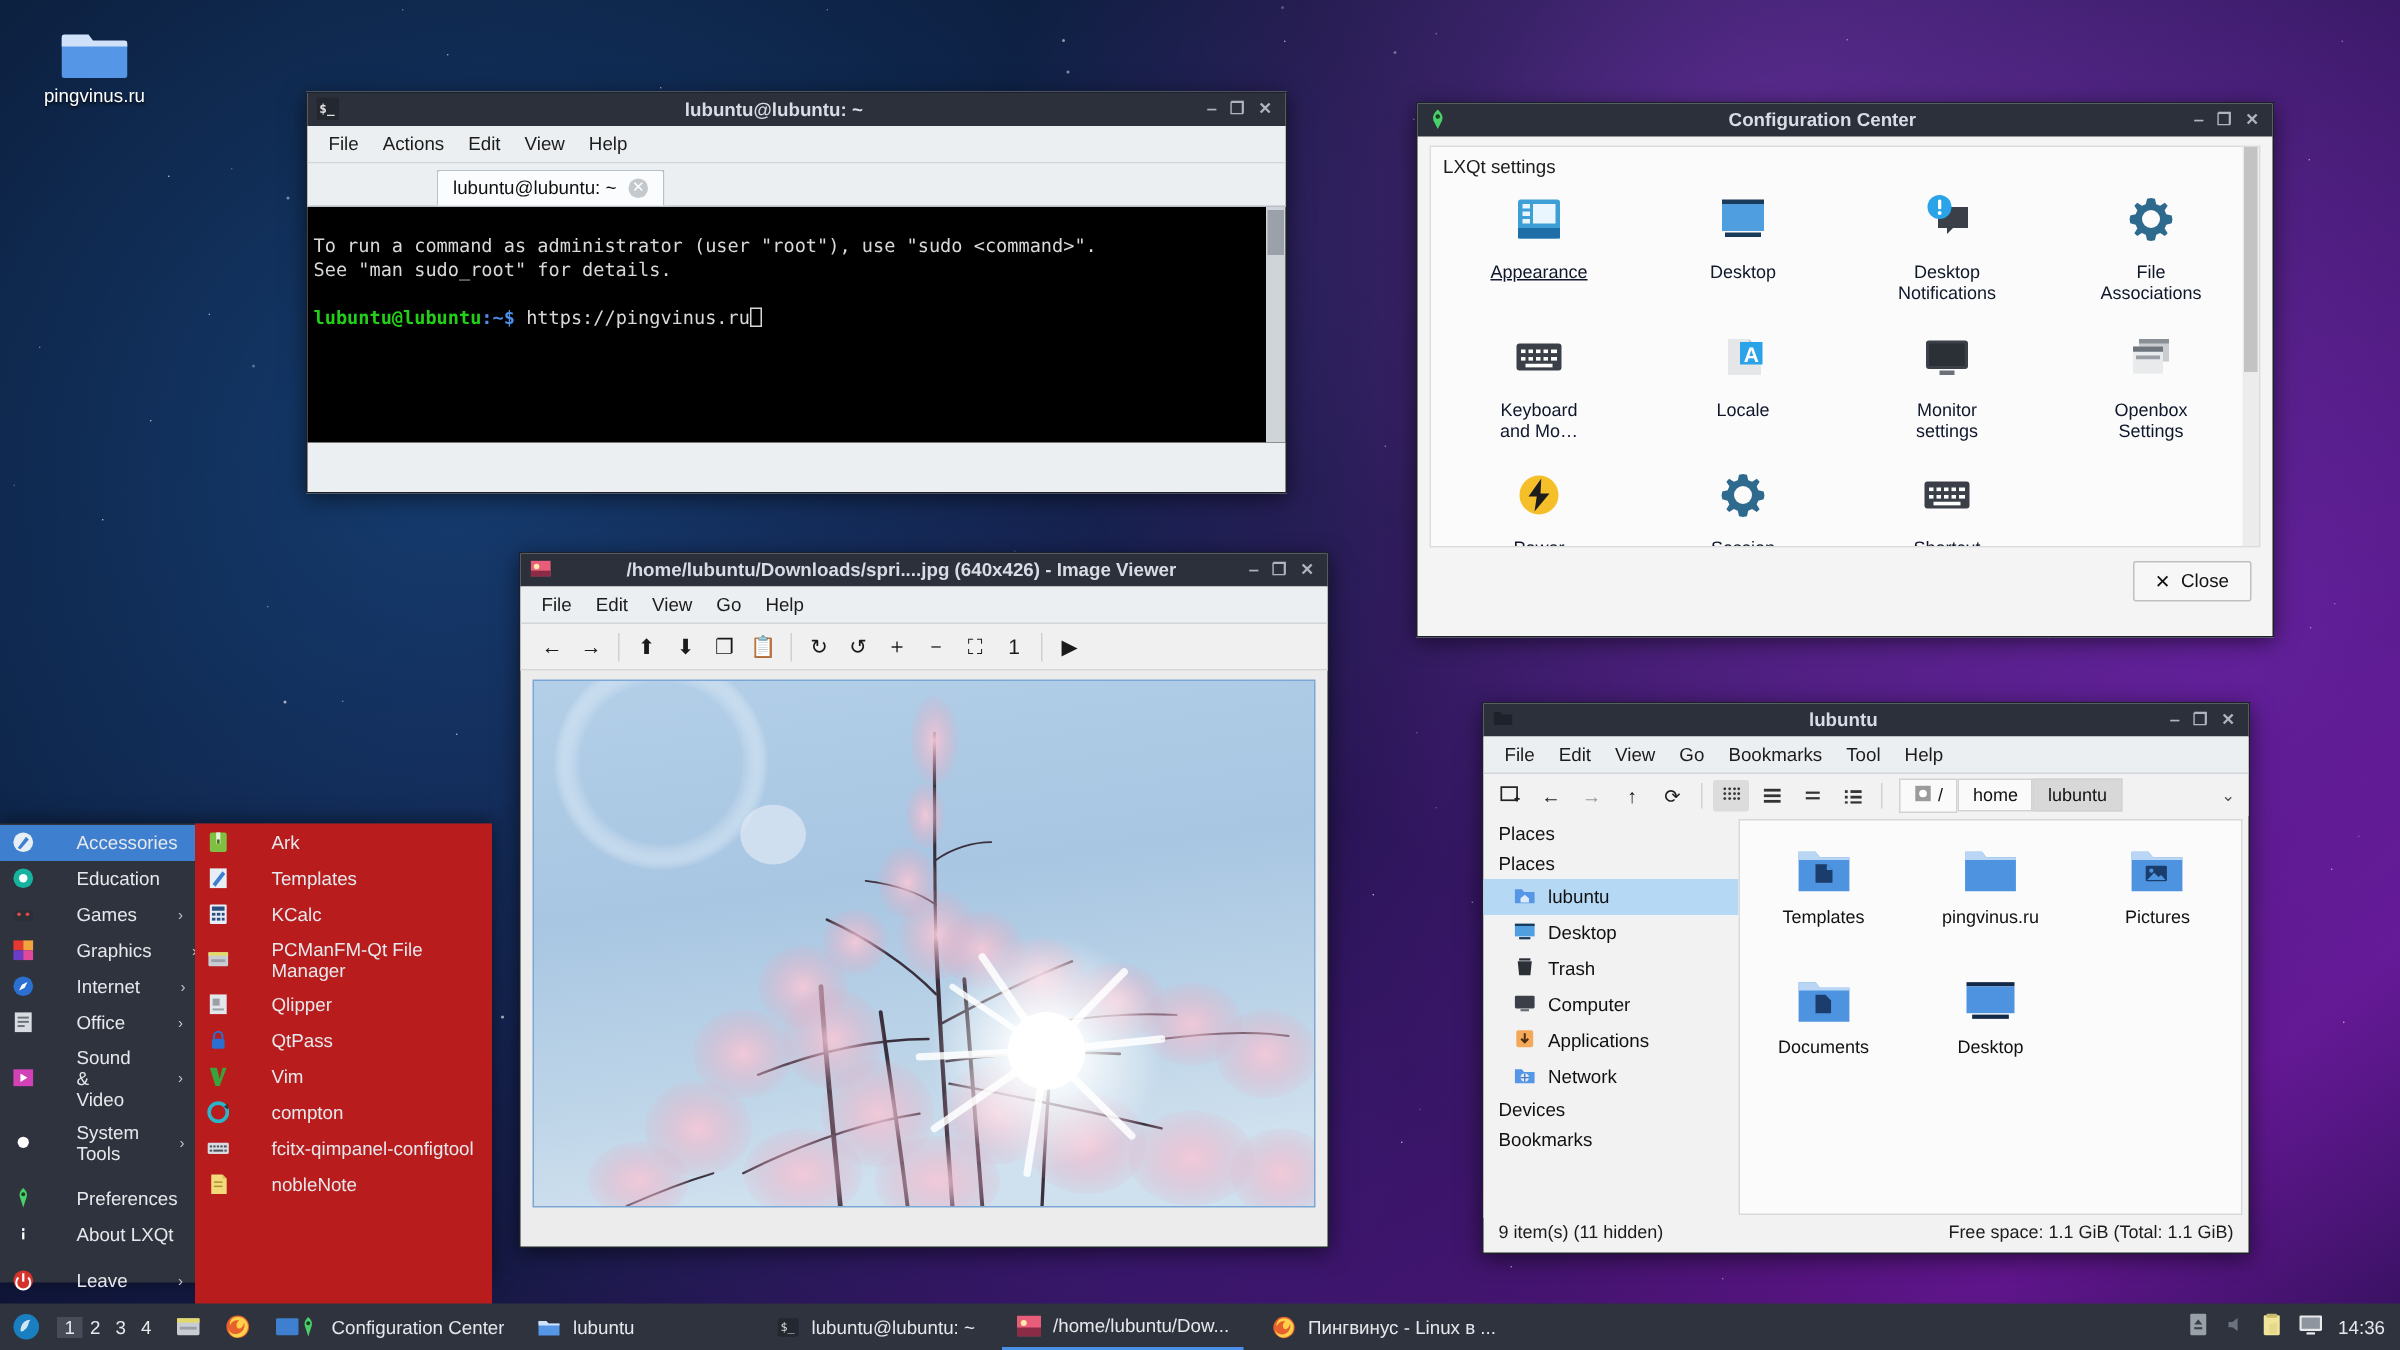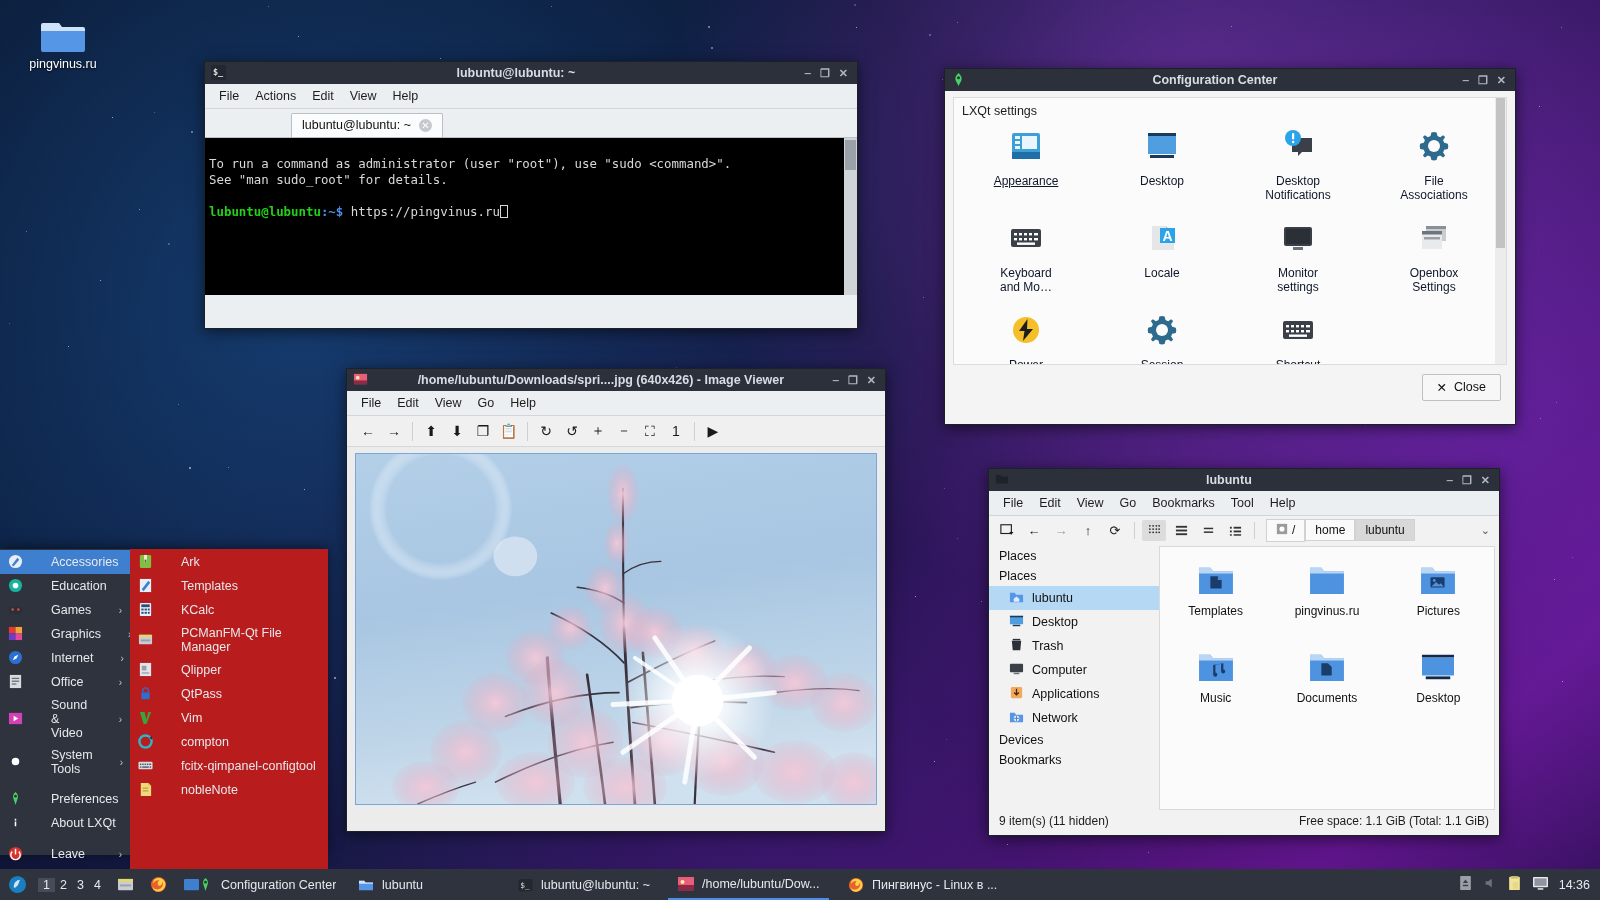"Music" div.f { html: <div> <span><svg> <path></path> <path></path> <g> <path></path> </g> </svg></span> <span>Music</span> </div> -> none }
